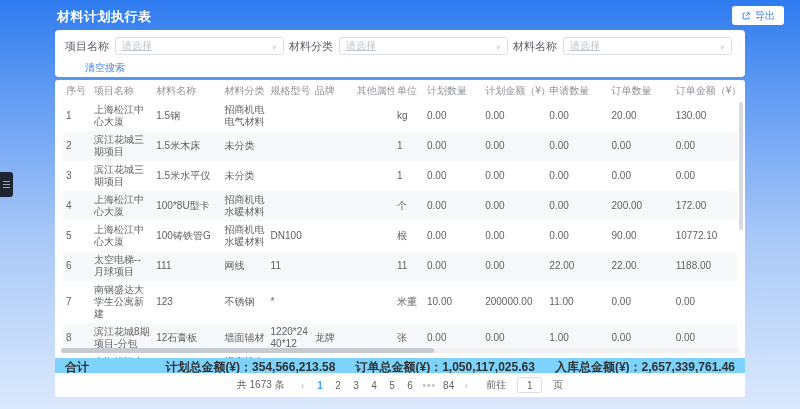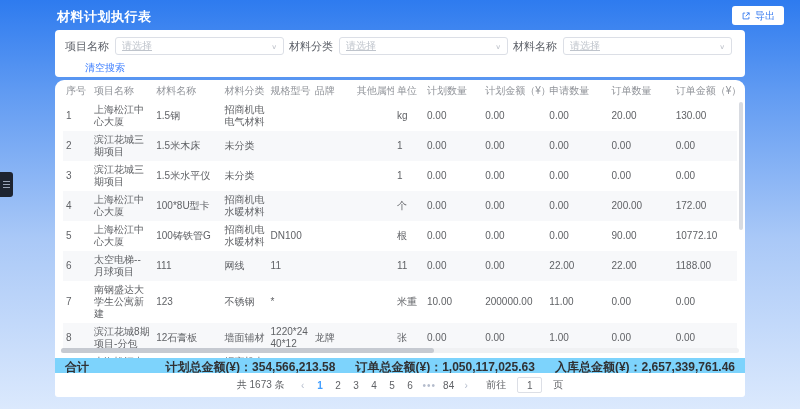"序号" .table-card { border-radius: 9px -> 3px }
